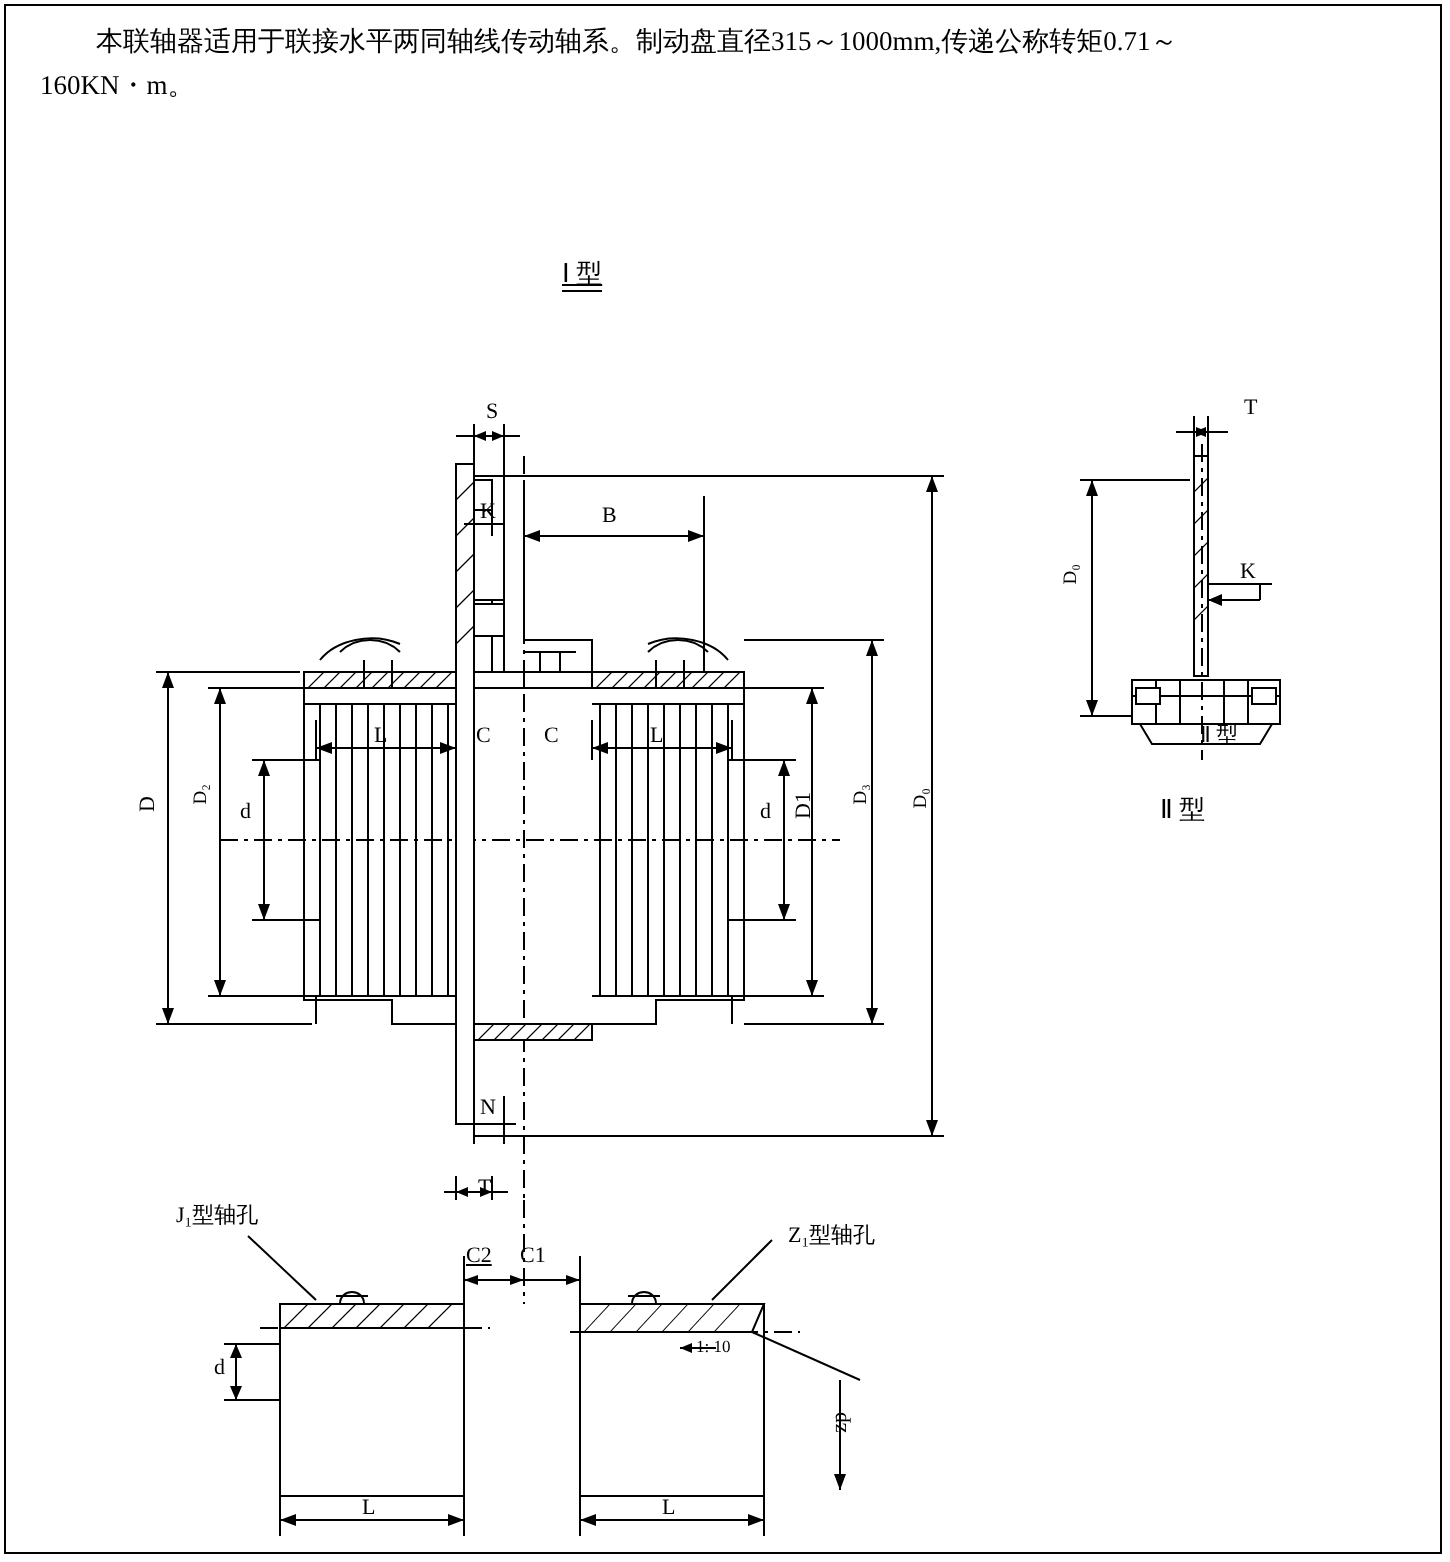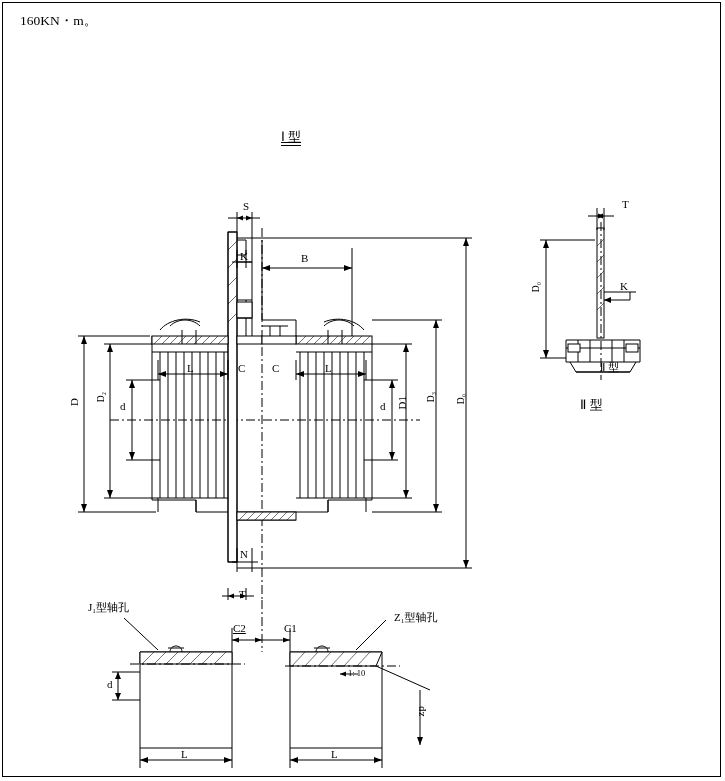"本联轴器适用于联接水平两同轴线传动轴系。制动盘直径315～1000mm,传递公称" span.indent { html: none -> <span>本联轴器适用于联接水平两同轴线传动轴系。制动盘直径315～1000mm,传递公称转矩0.71～</span> }
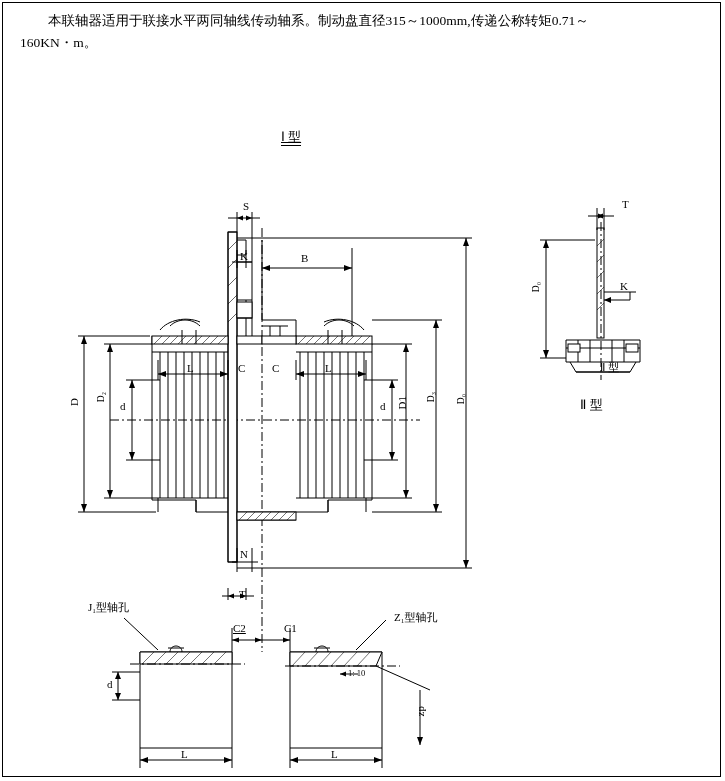"C1" div.label { left: 284px -> 260px }
